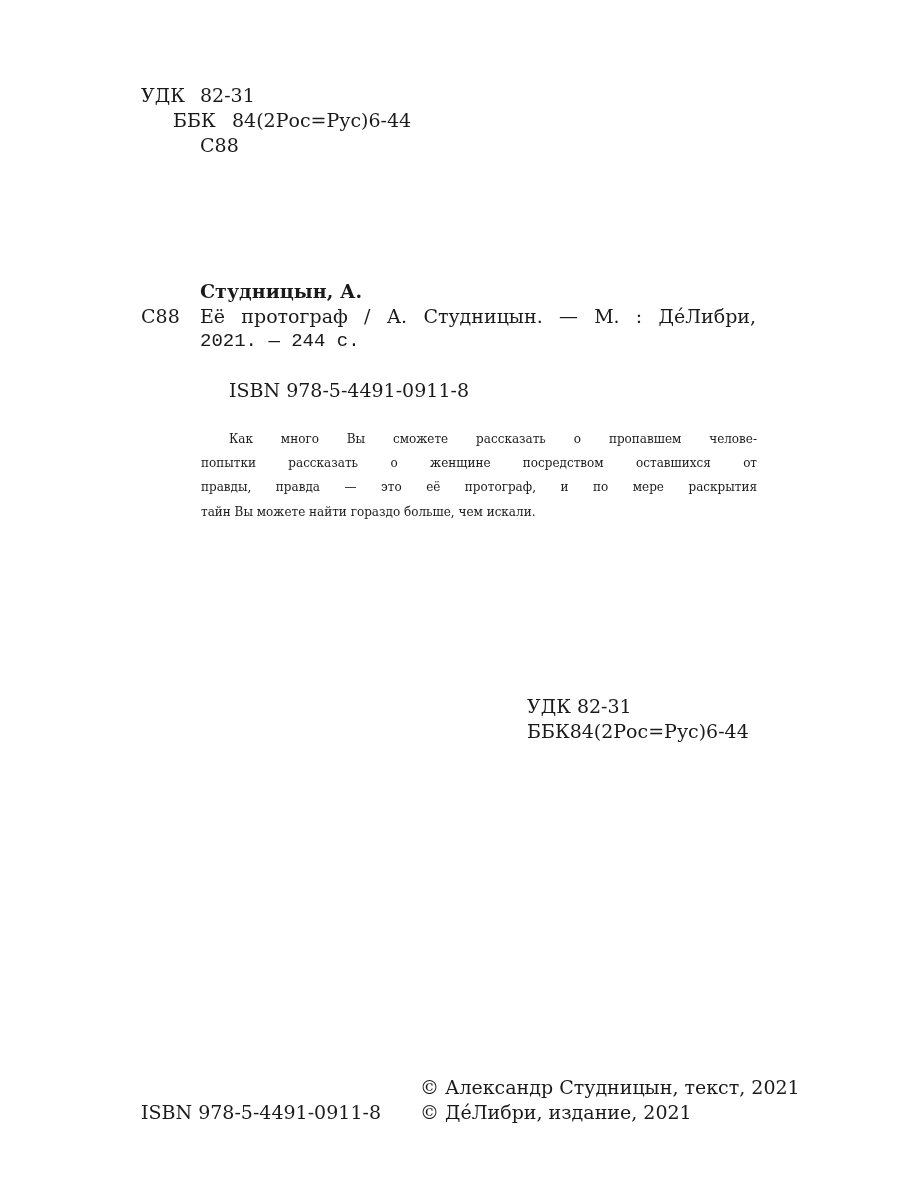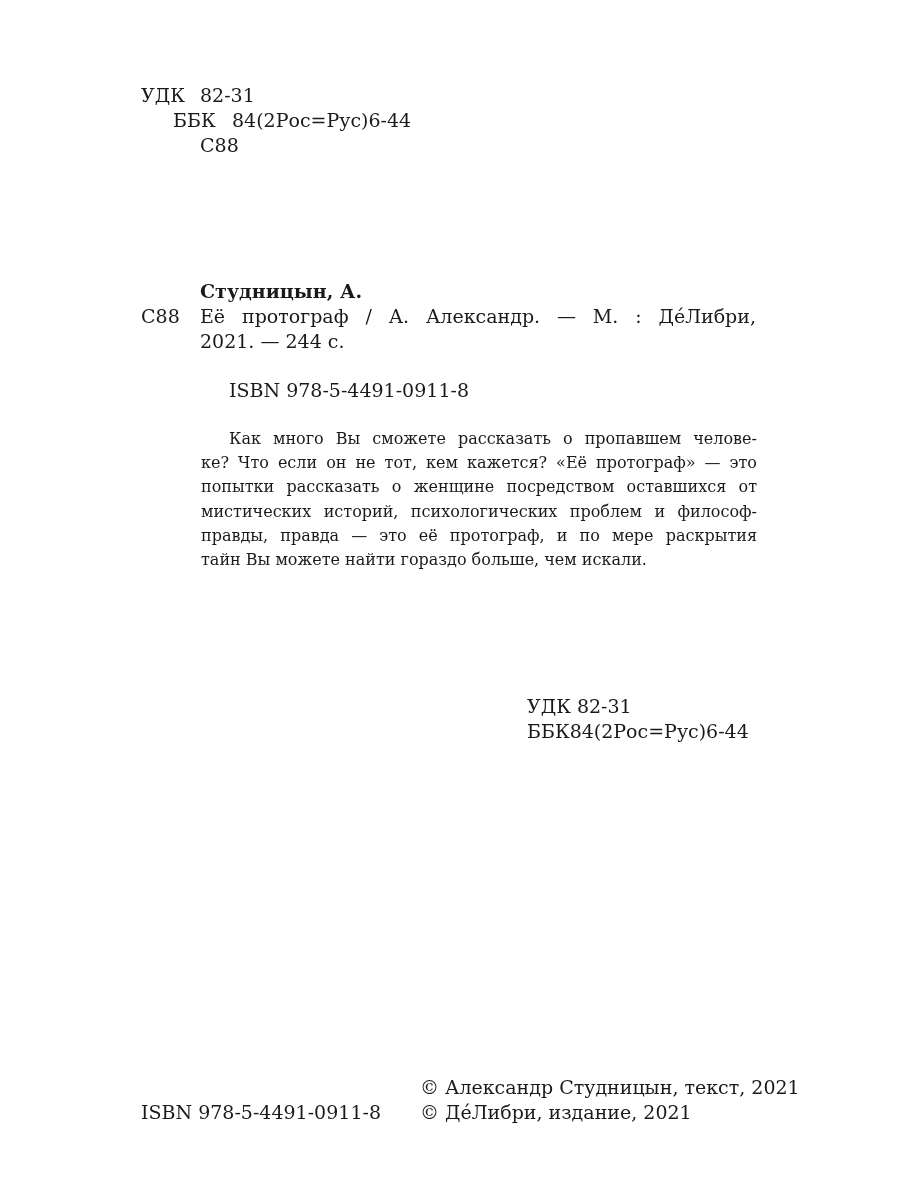"Её протограф / А. Александр." div.abs { text: Александр -> Студницын }
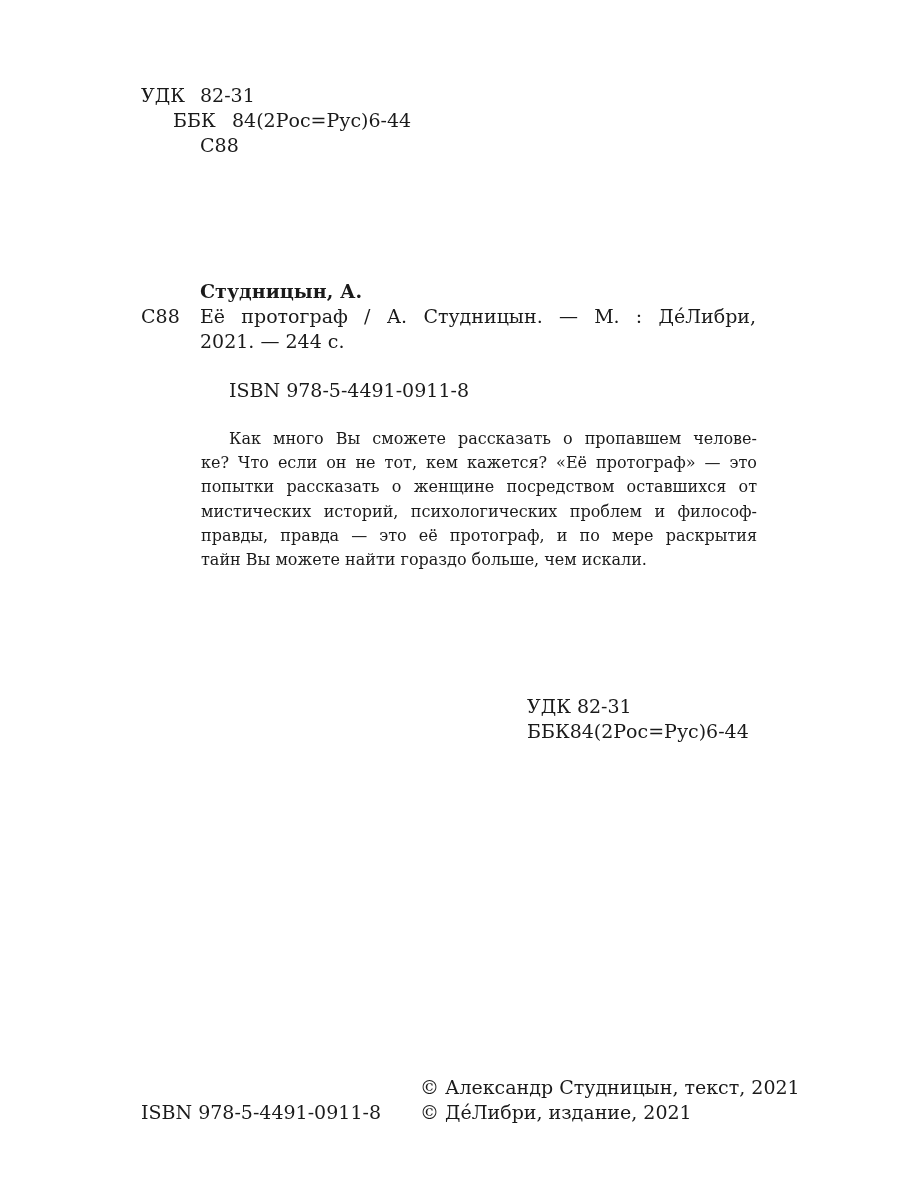"2021. — 244 с." div.abs { font-family: none -> Liberation Mono, monospace }
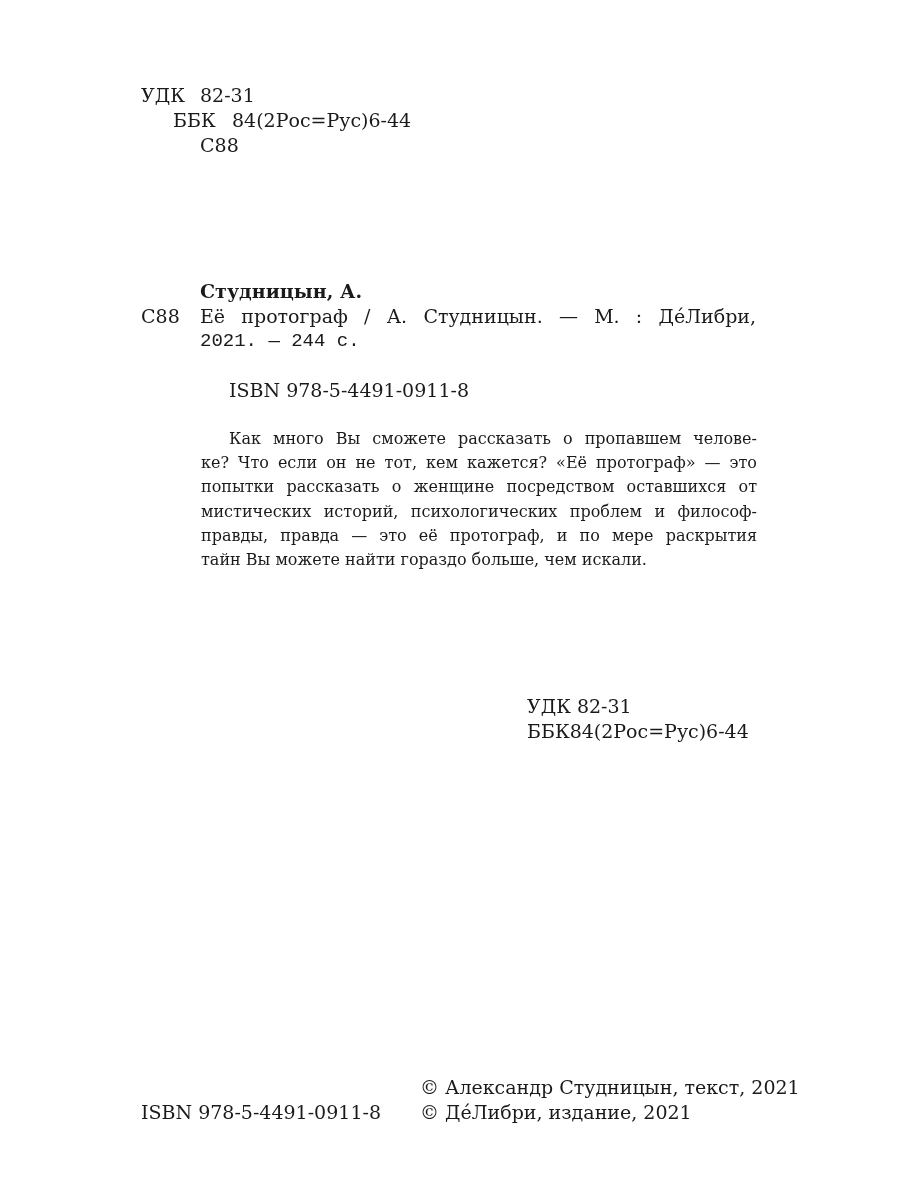"Как много Вы сможете рассказать" .para { font-size: 16px -> 12px }
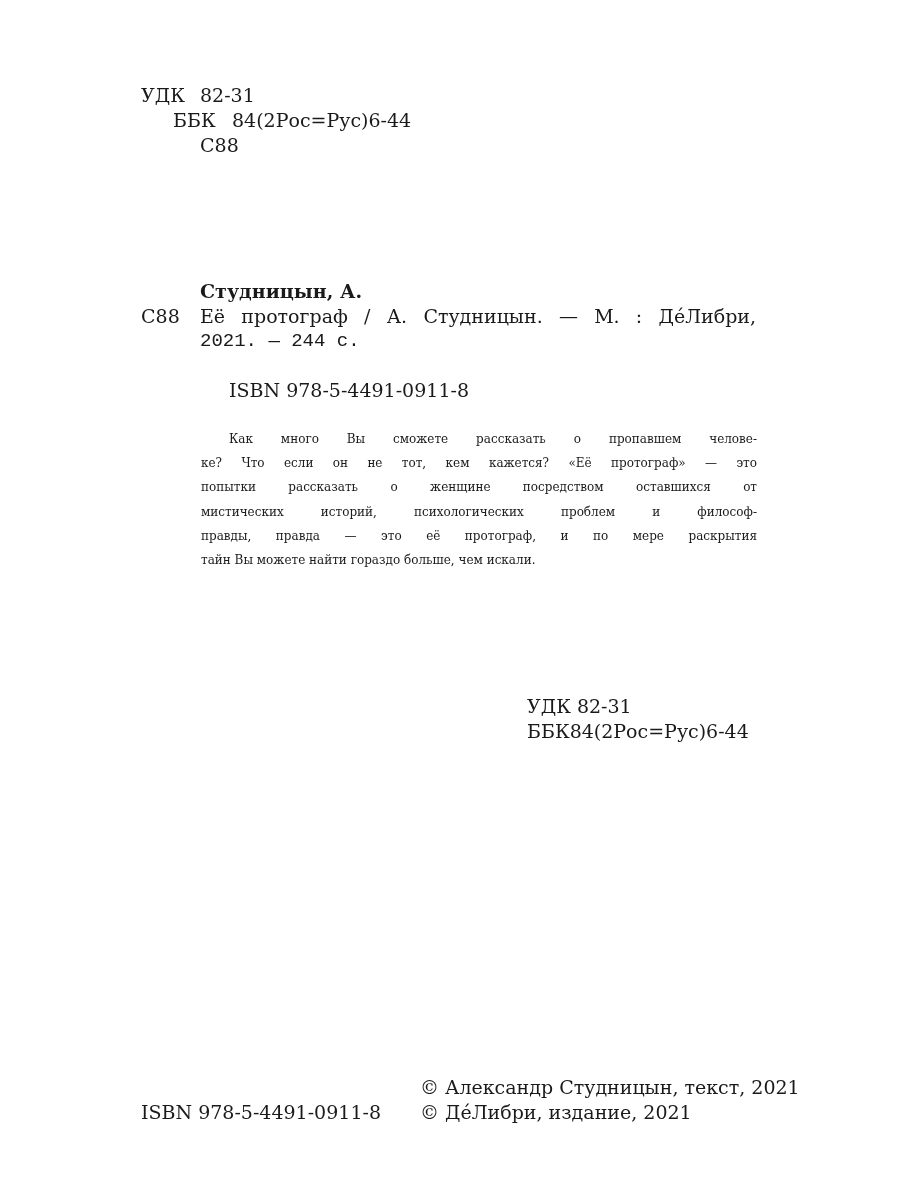"ке? Что если он не" span.para-line { html: <span>ке? Что если он не тот, кем кажется? «Её протограф» — это</span> -> none }
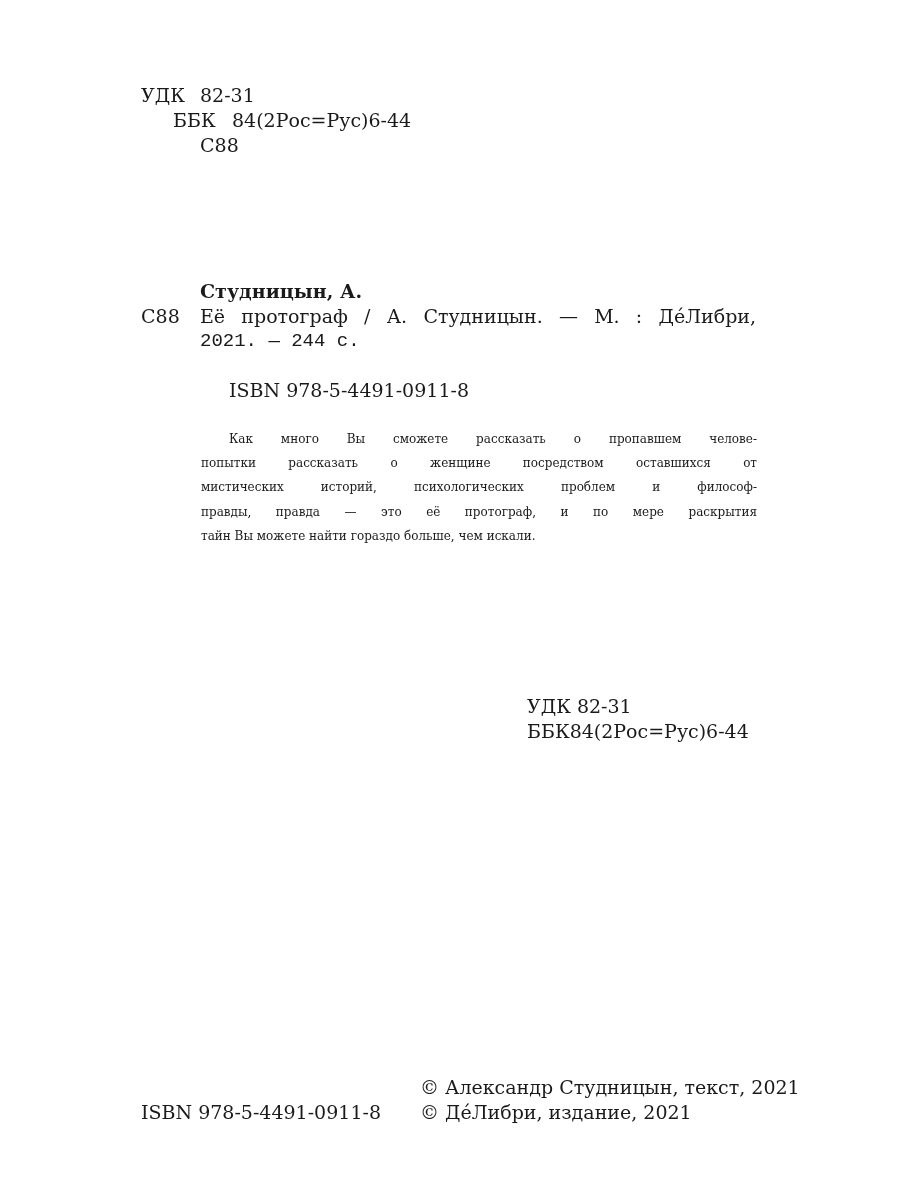"мистических историй, психологических" span.para-line { html: <span>мистических историй, психологических проблем и философ-</span> -> none }
